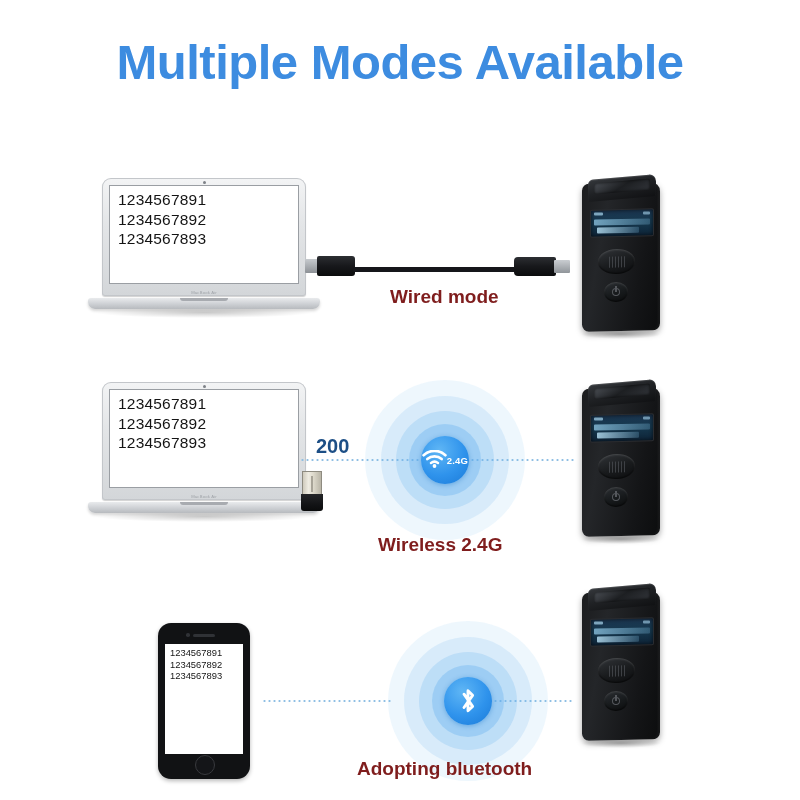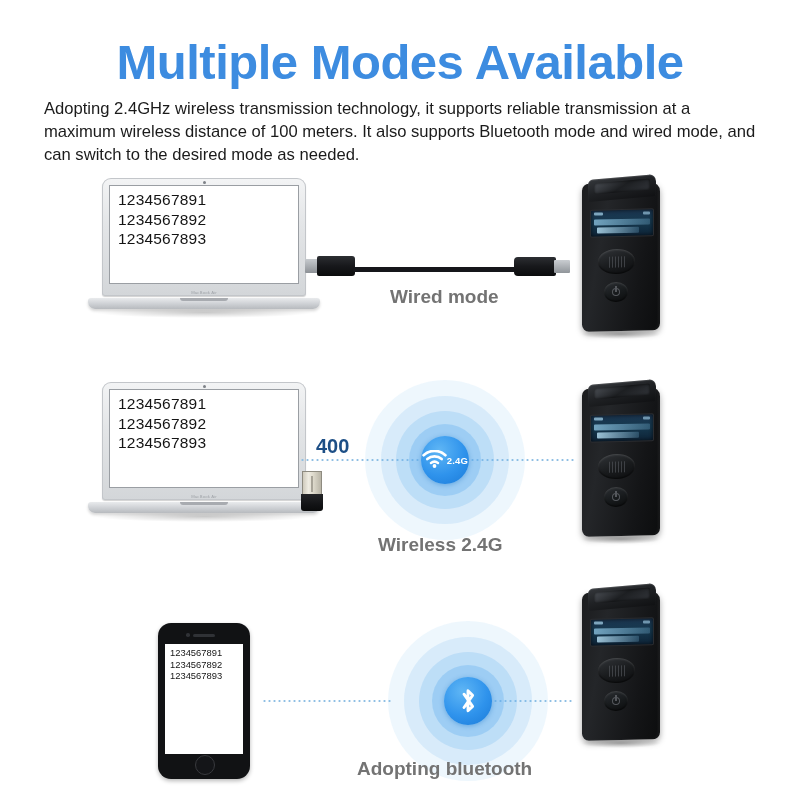"Adopting 2.4GHz wireless transmission" div.intro { html: <div>Adopting 2.4GHz wireless transmission technology, it supports reliable transmission at a maximum wireless distance of 100 meters. It also supports Bluetooth mode and wired mode, and can switch to the desired mode as needed.</div> -> none }
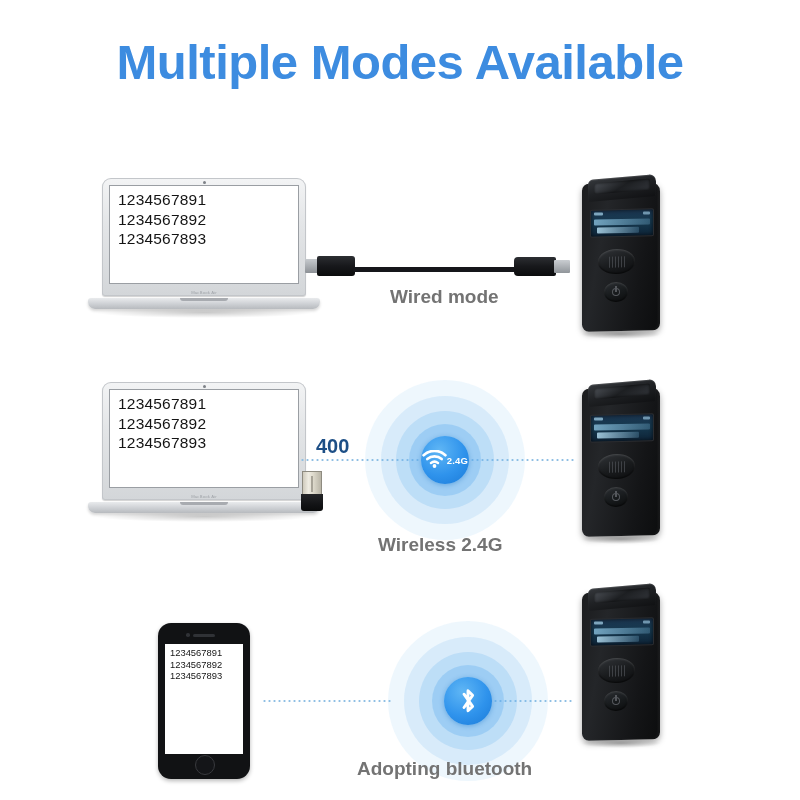"Wired mode" .mode-label { color: #737373 -> #7f1d1d }
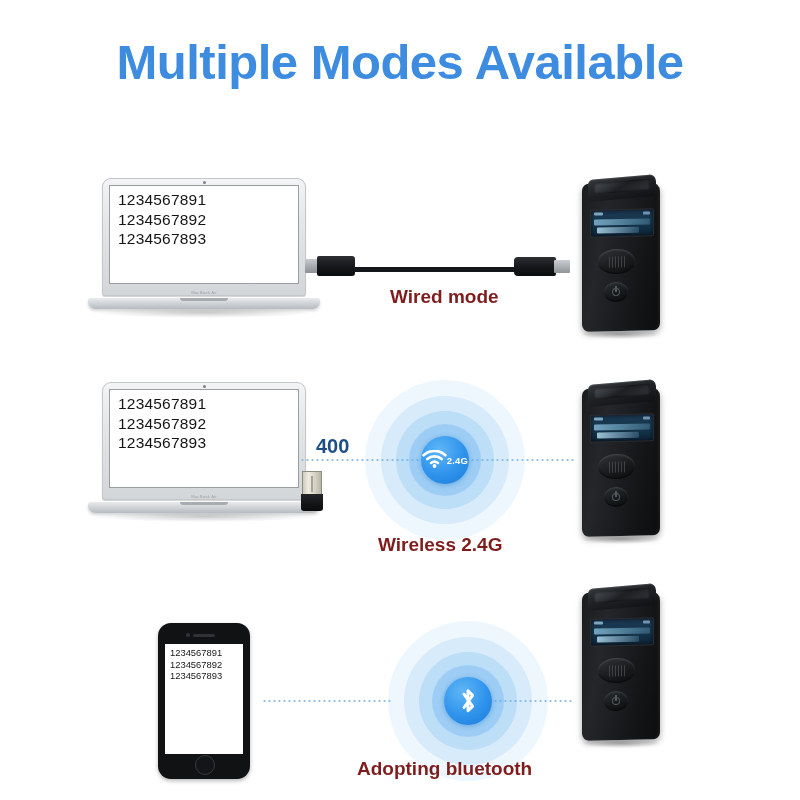"400" div.dist-label { text: 400 -> 200 }
